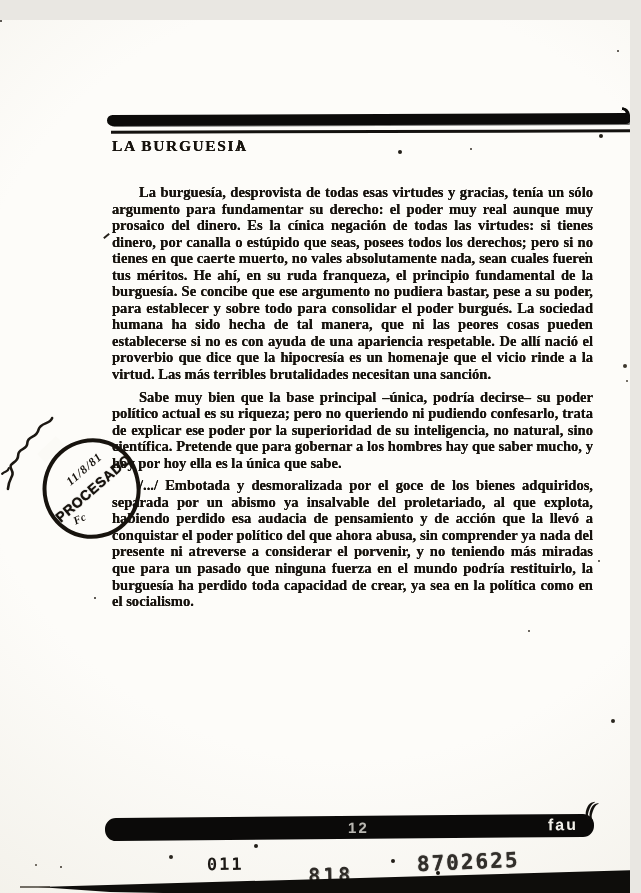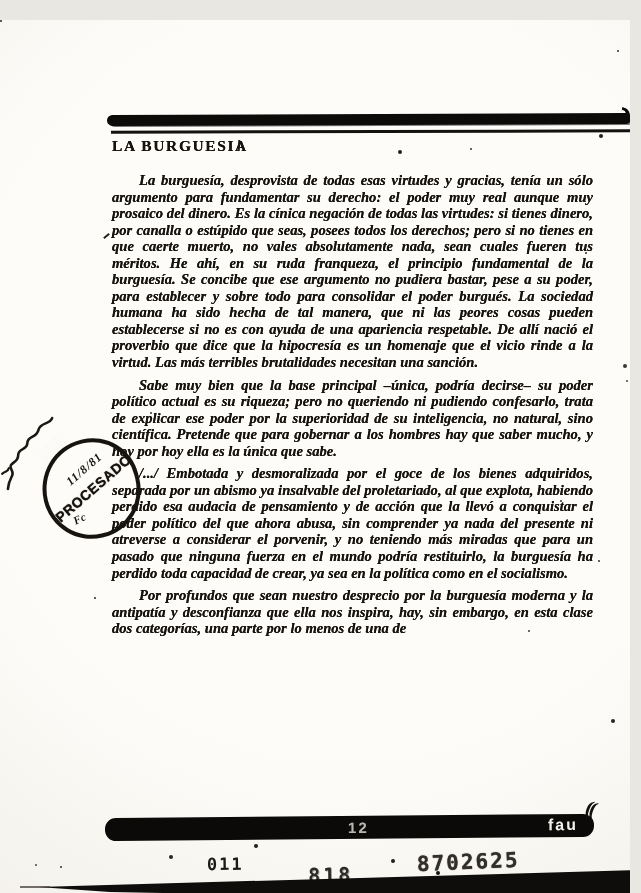"La burguesía, desprovista de todas" .body-text { font-style: italic -> none; top: 152px -> 164px }
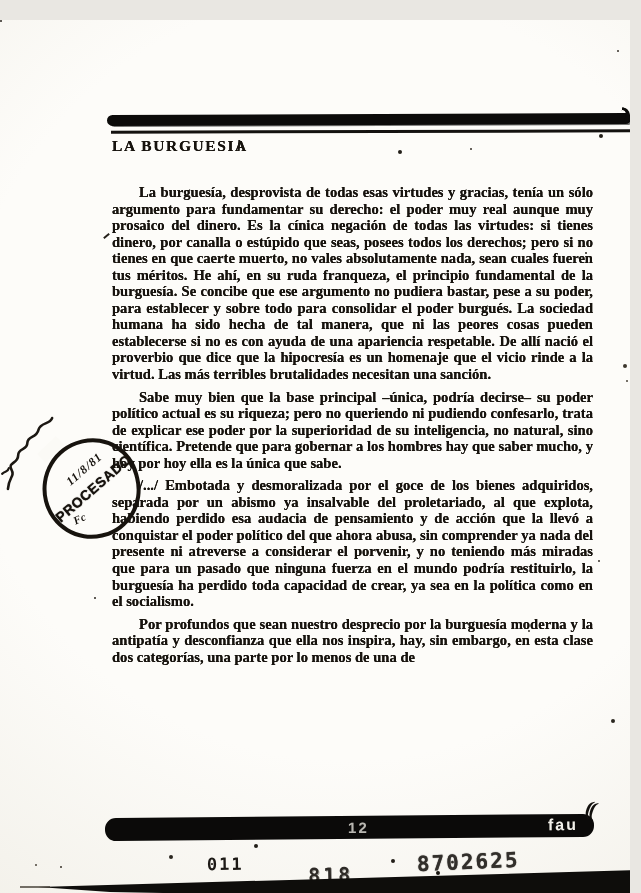"Por profundos que sean nuestro" p.para { html: <p>Por profundos que sean nuestro desprecio por la burguesía moderna y la antipatía y desconfianza que ella nos inspira, hay, sin embargo, en esta clase dos categorías, una parte por lo menos de una de</p> -> none }
